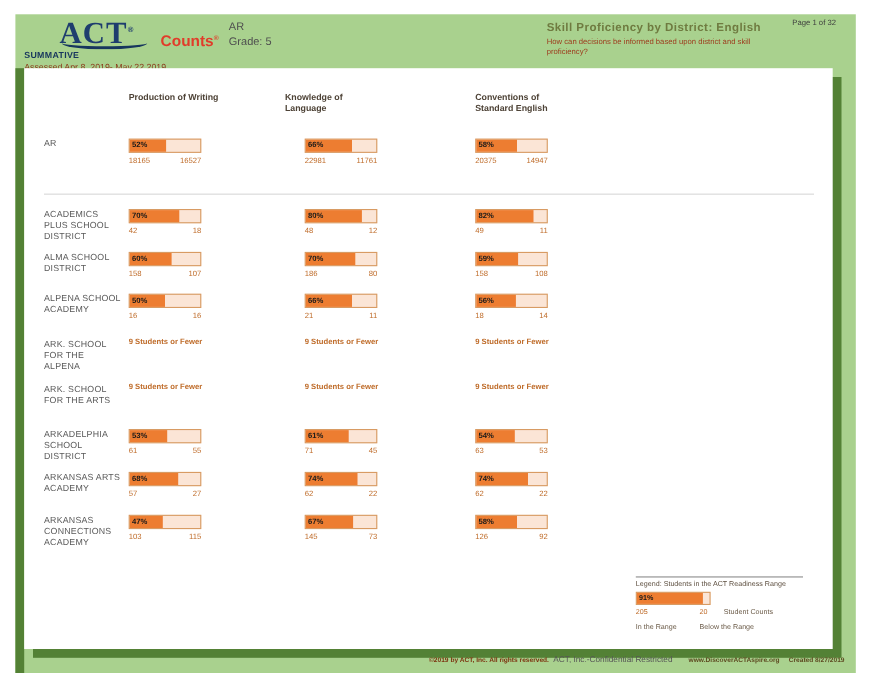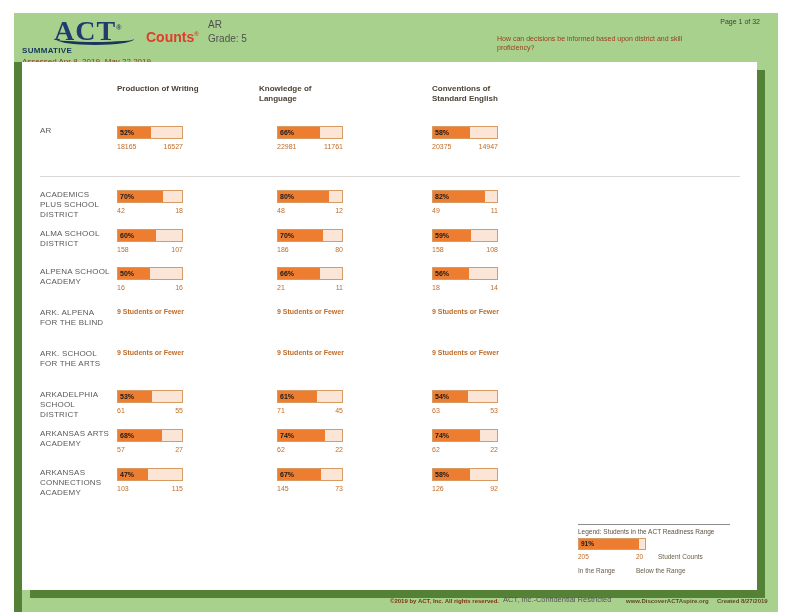"Skill Proficiency by District: English" div.report-title { html: none -> <div>Skill Proficiency by District: English</div> }
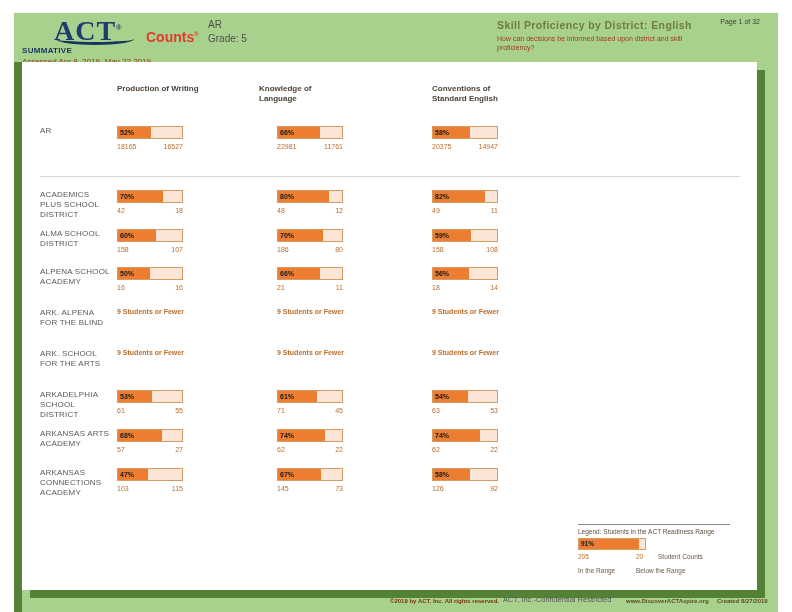"ARK. ALPENA FOR THE BLIND" div.row-label { text: ALPENA FOR THE BLIND -> SCHOOL FOR THE ALPENA }
